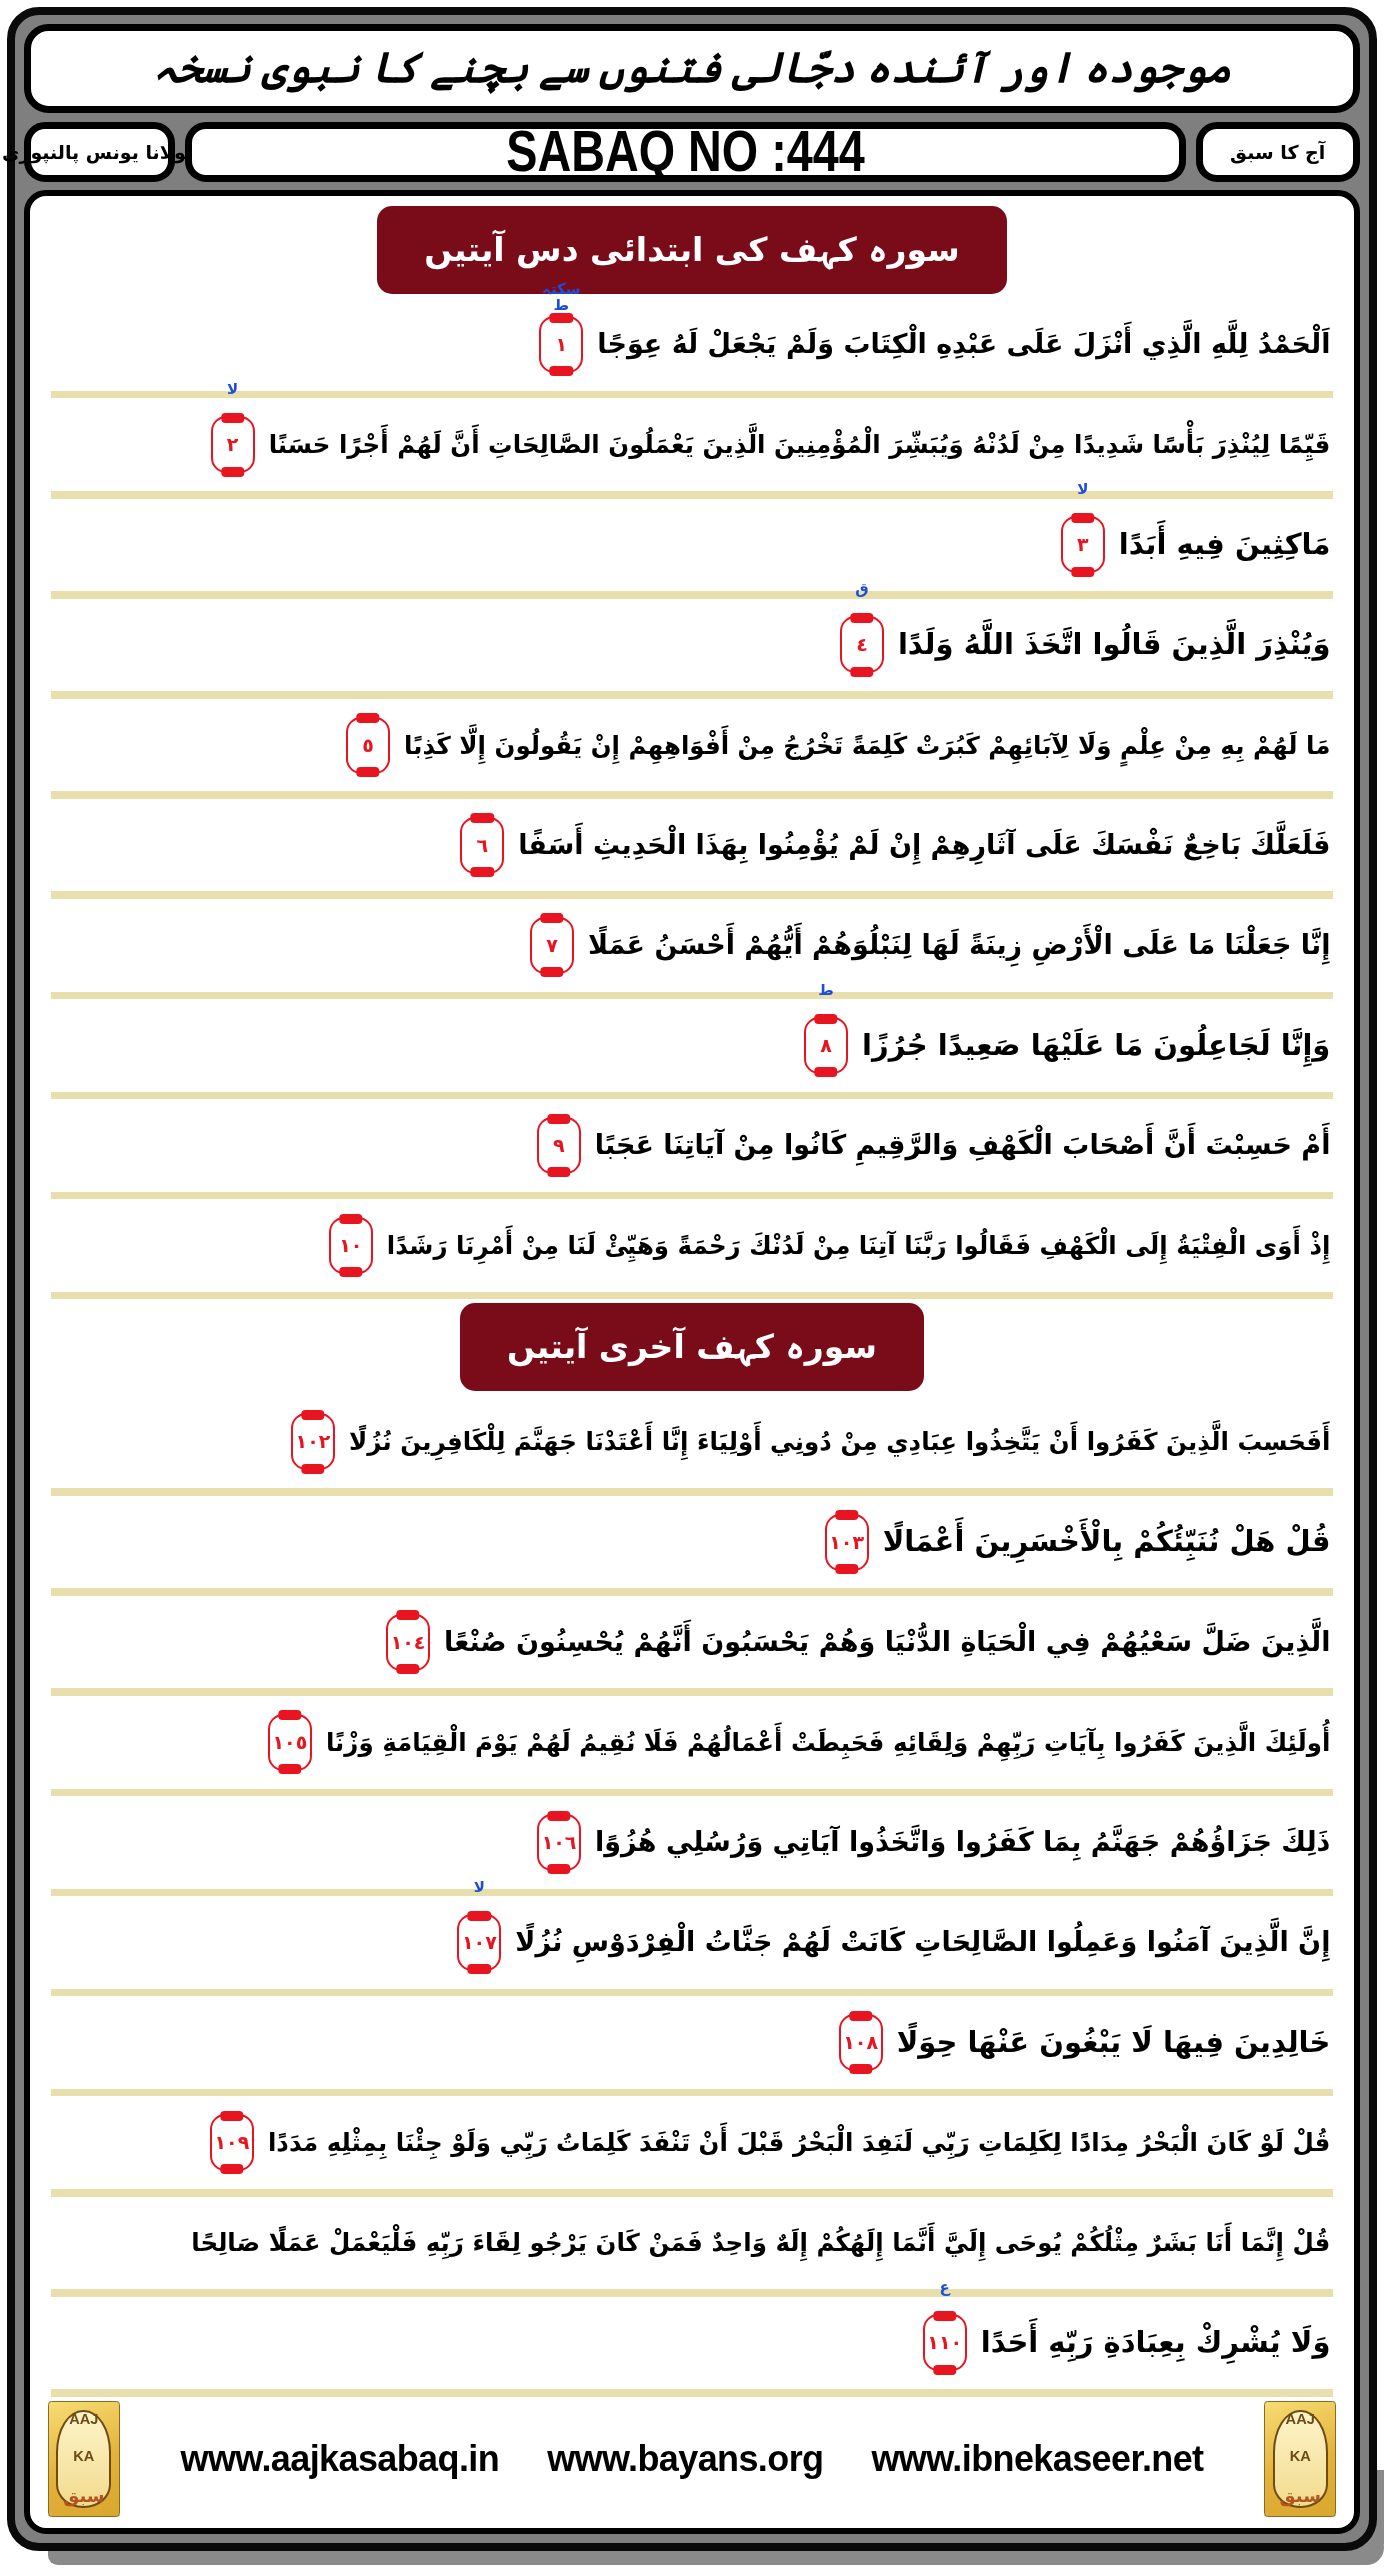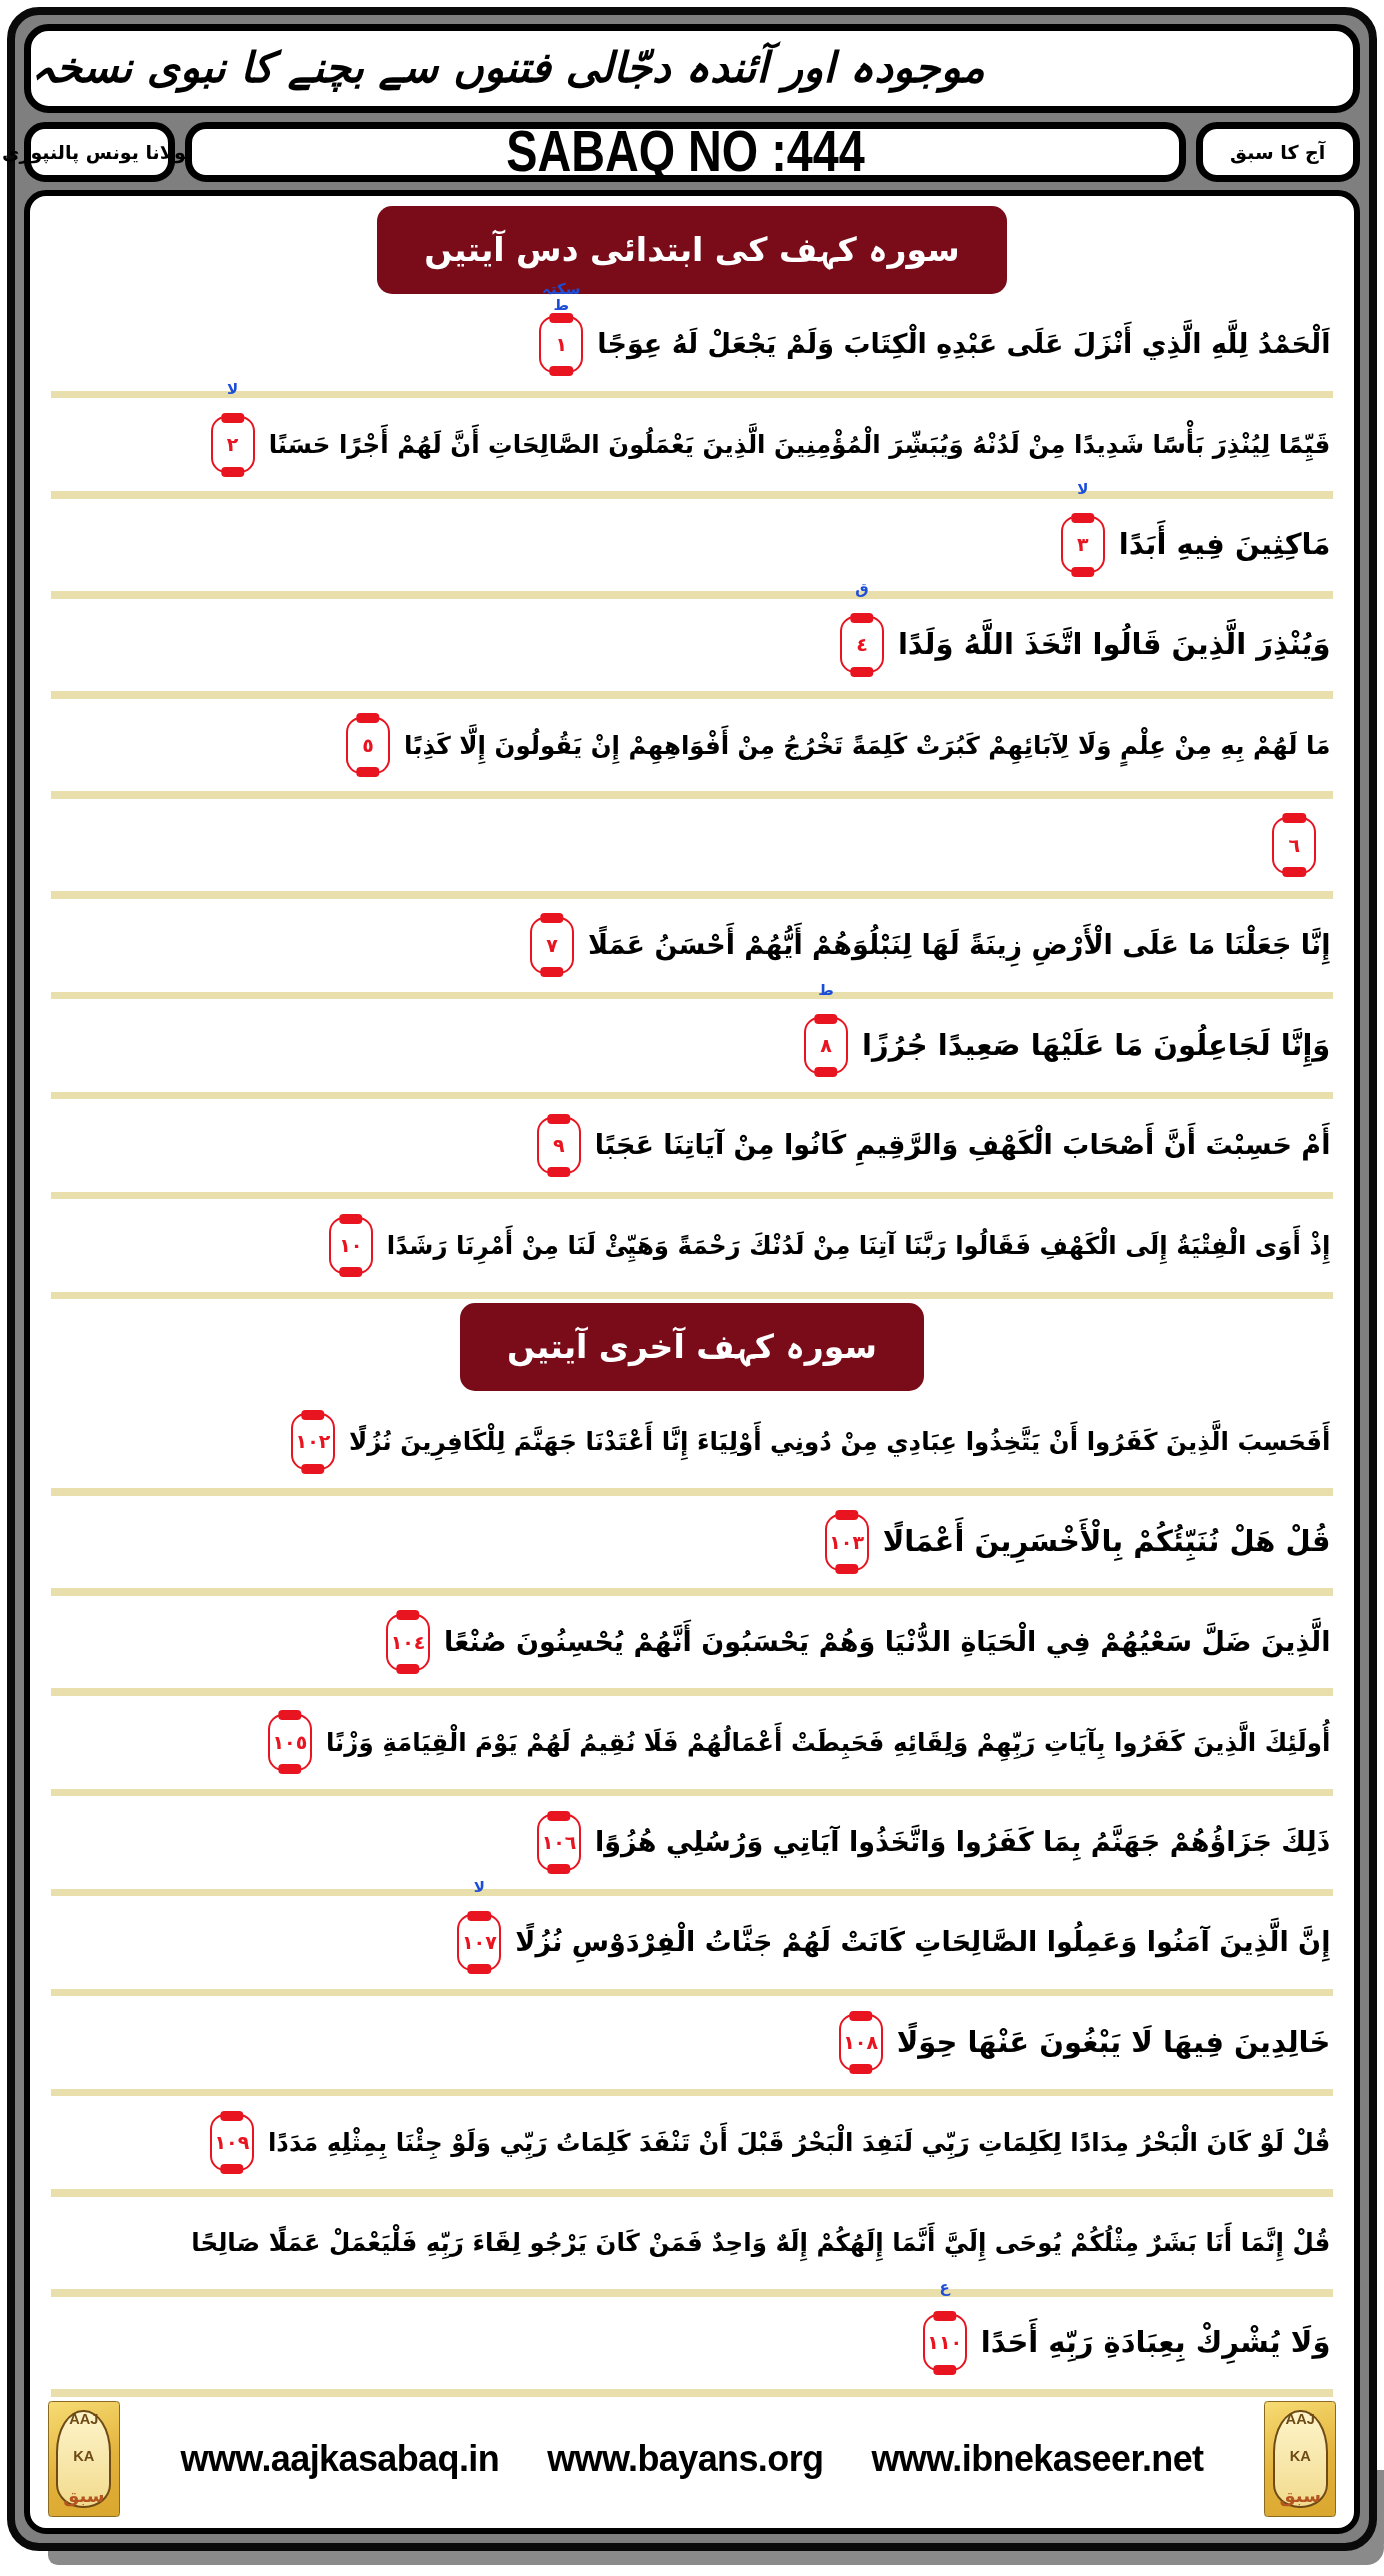"موجودہ اور آئندہ دجّالی فتنوں" .header-box { font-family: none -> Liberation Serif, serif; justify-content: none -> center }
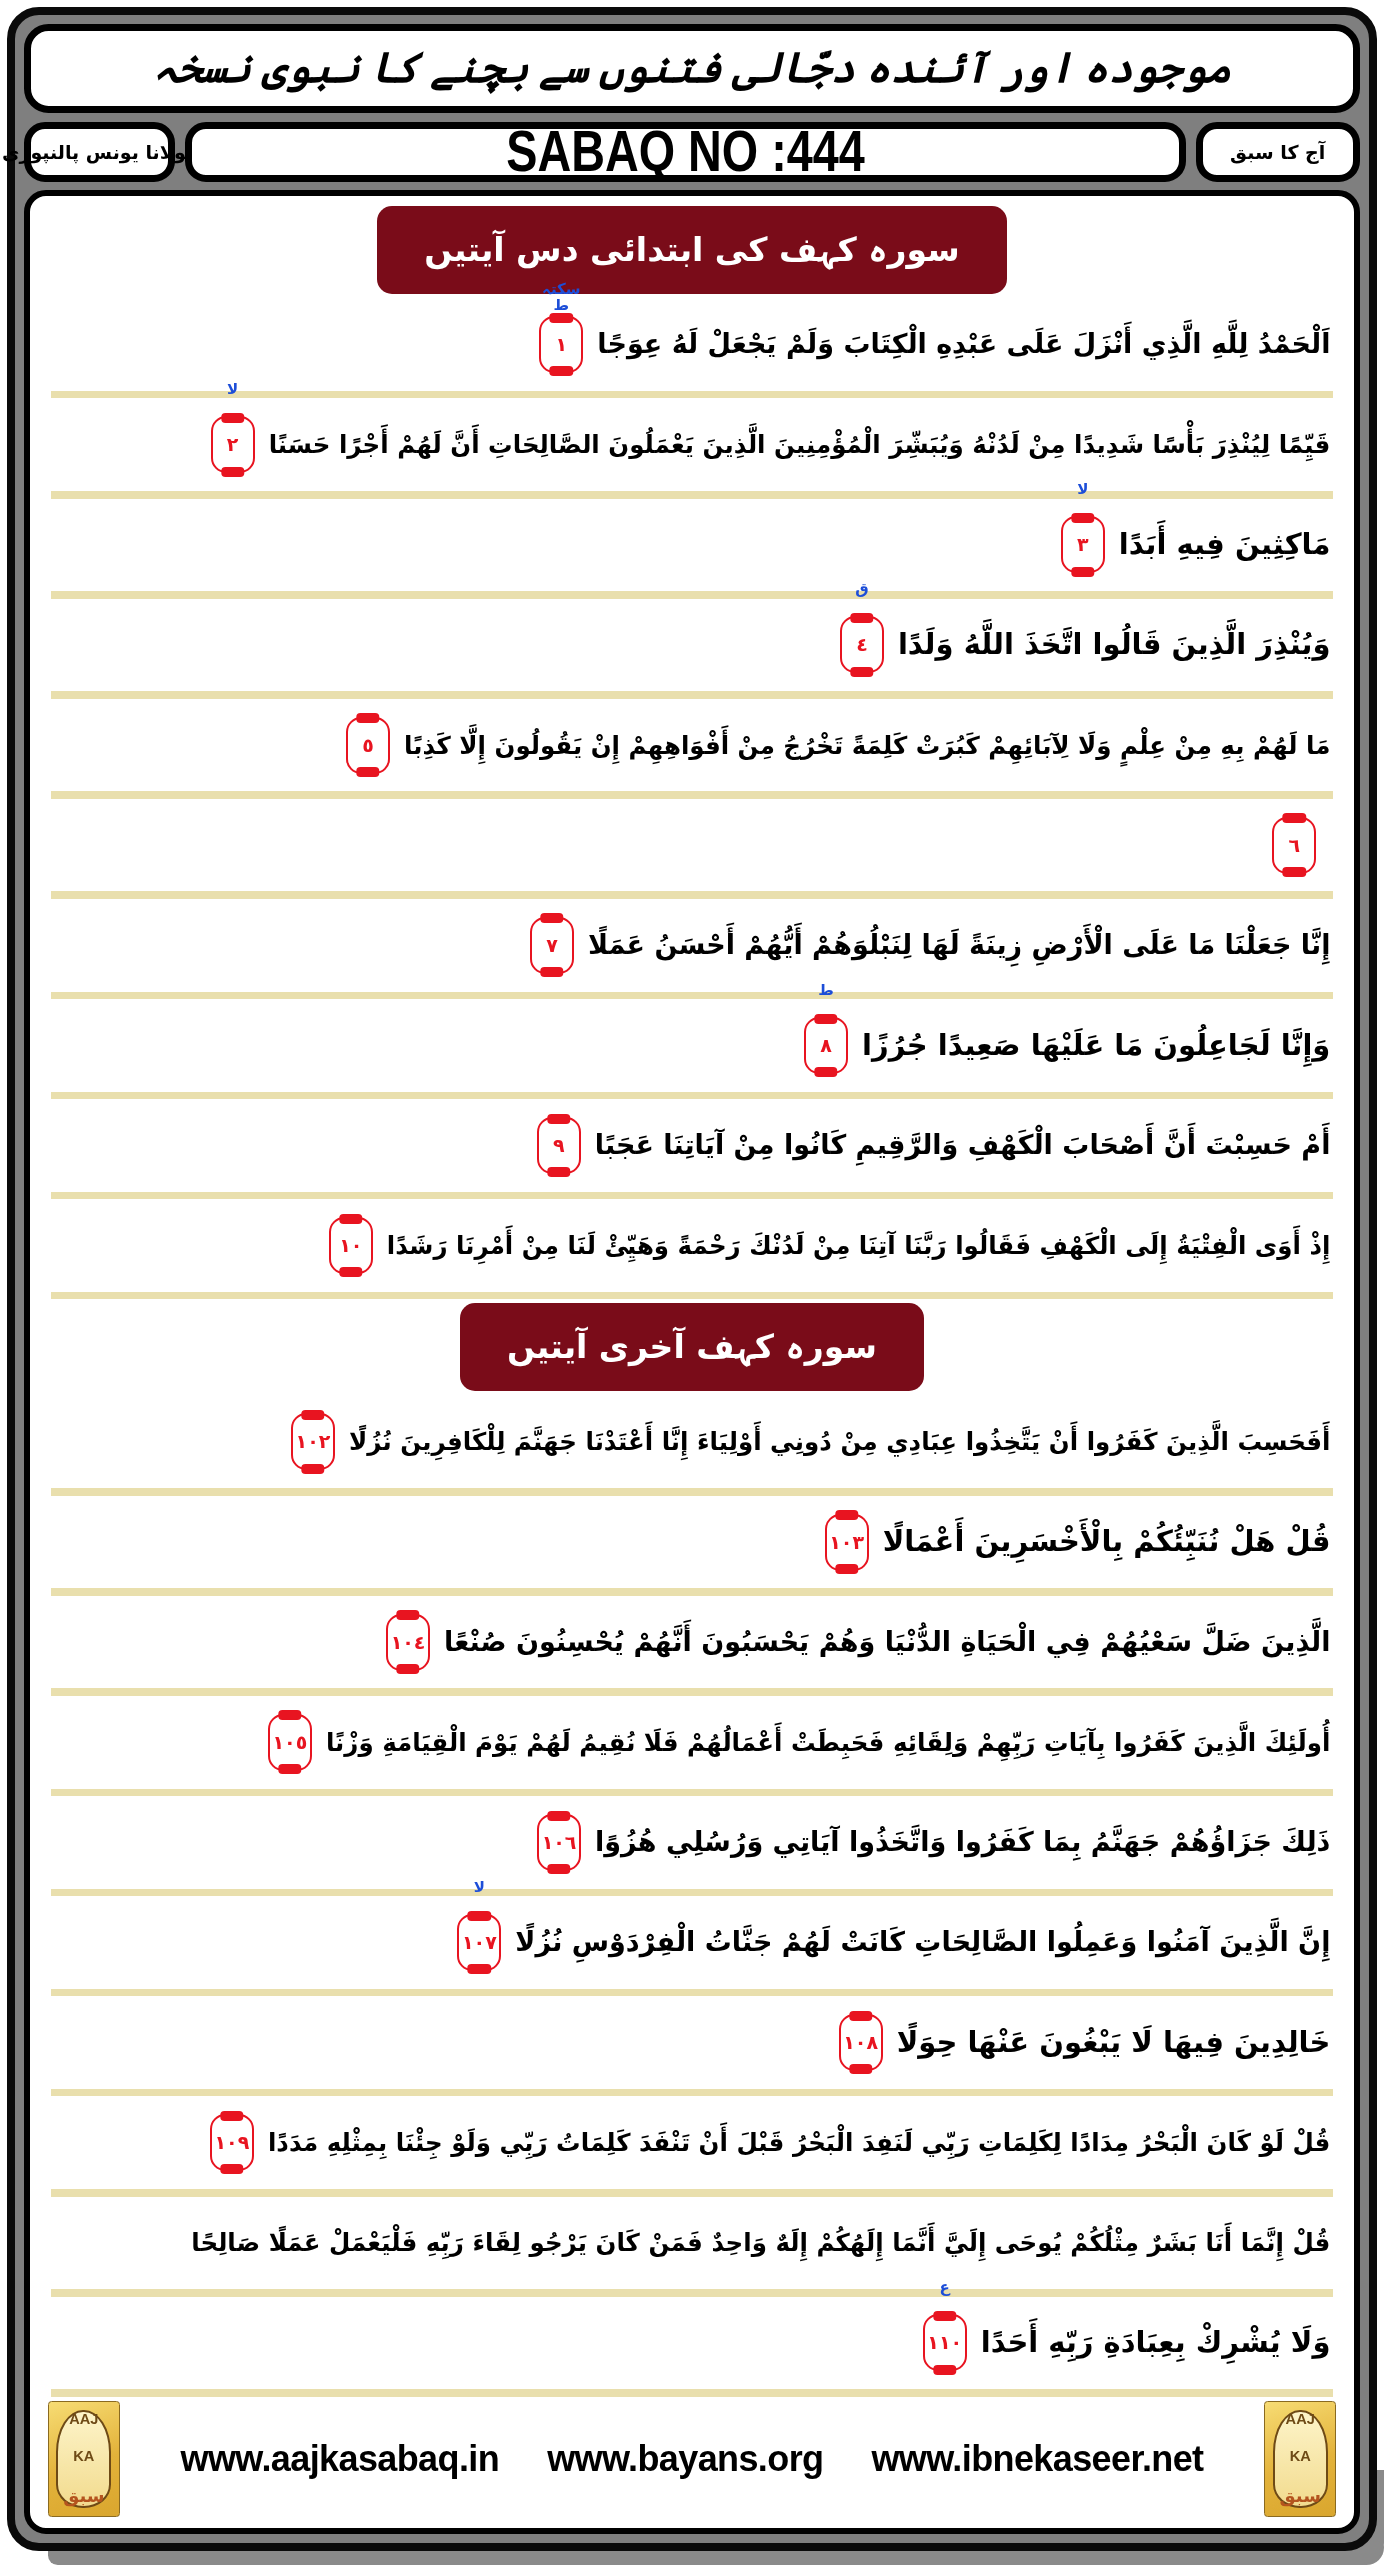"فَلَعَلَّكَ بَاخِعٌ نَفْسَكَ عَلَى" span.vtext { html: none -> <span>فَلَعَلَّكَ بَاخِعٌ نَفْسَكَ عَلَى آثَارِهِمْ إِنْ لَمْ يُؤْمِنُوا بِهَذَا الْحَدِيثِ أَسَفًا</span> }
